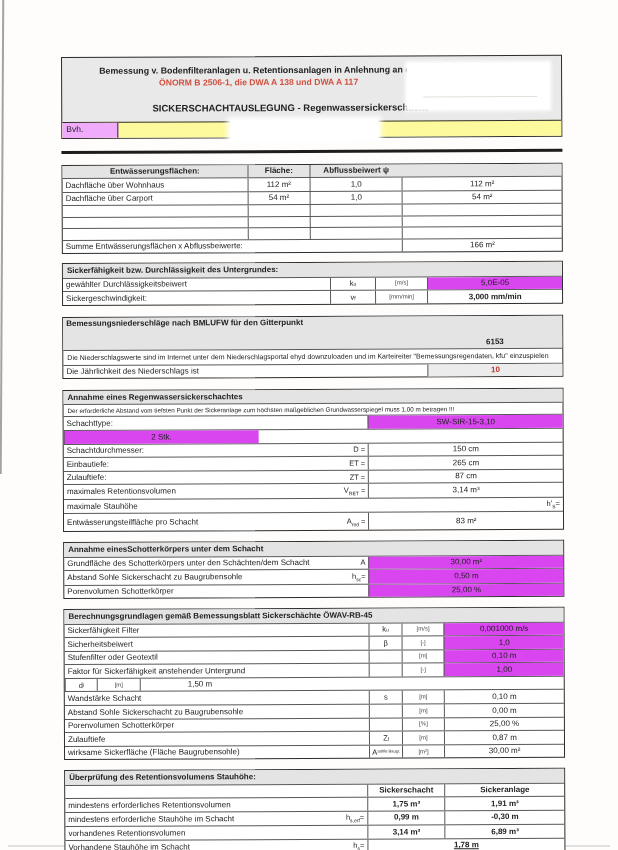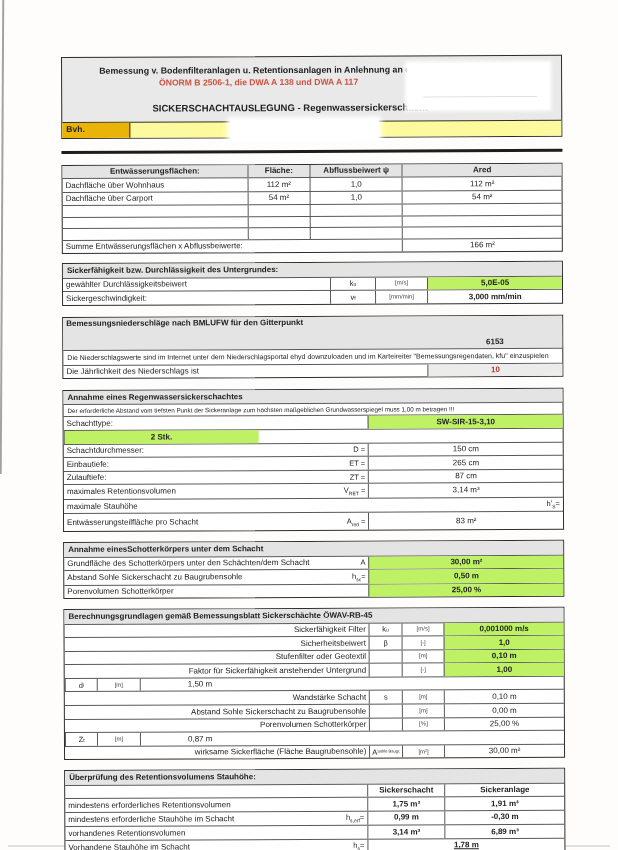"Bvh." .bvh-label { background: #eab308 -> #f0abfc; font-weight: bold -> normal; width: 68px -> 56px }
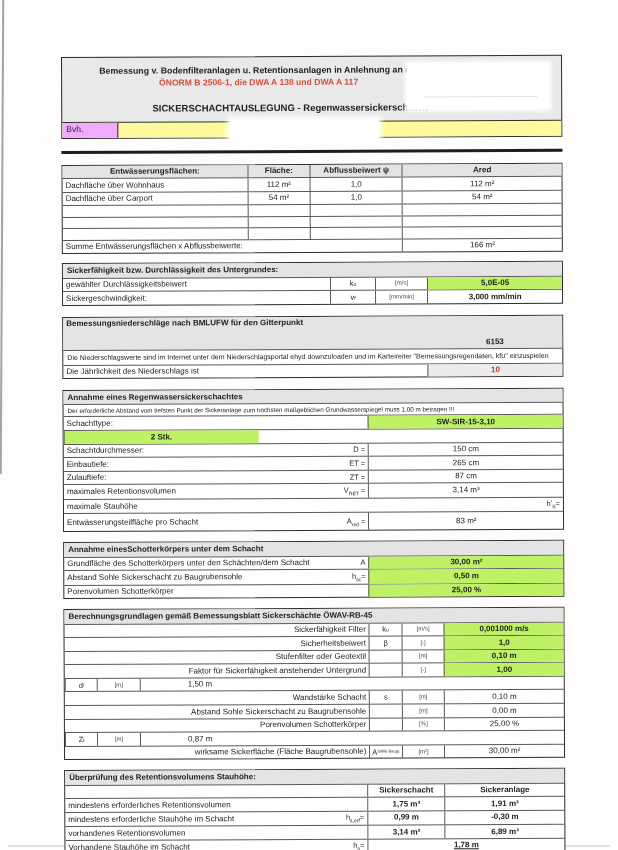"Ared" div.c { html: <div>Ared</div> -> none }
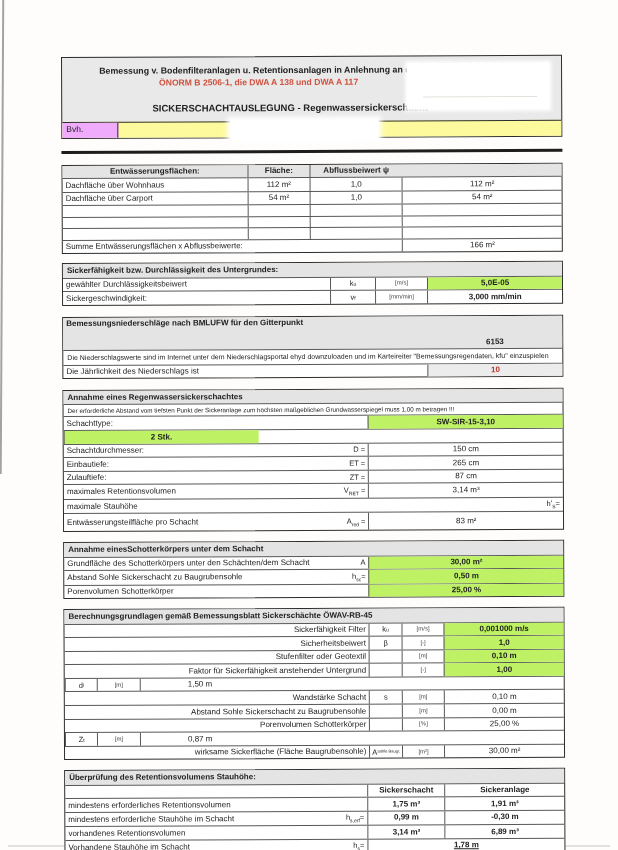"5,0E-05" .yel { background: #bef264 -> #d946ef; font-weight: bold -> normal }
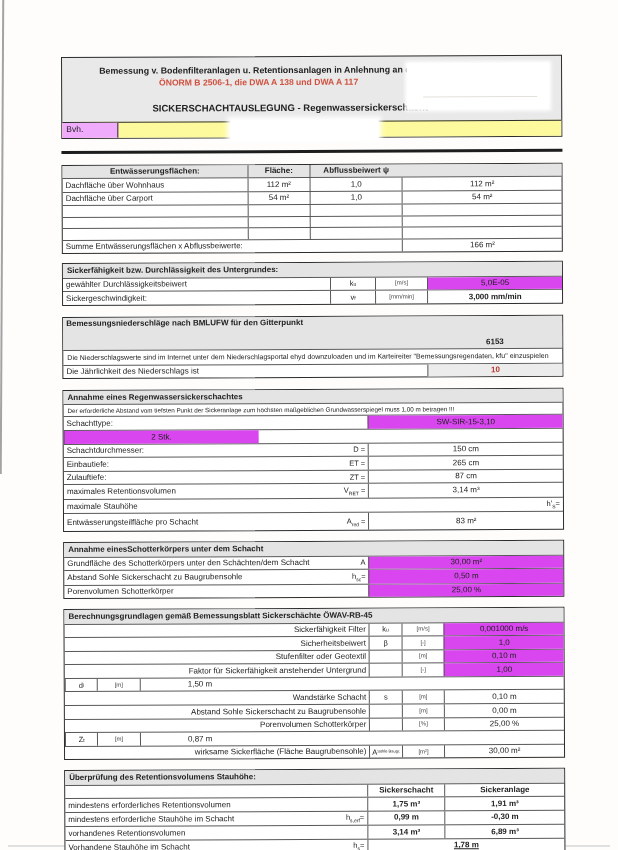"Sickerfähigkeit Filter" .q1 { text-align: right -> none }
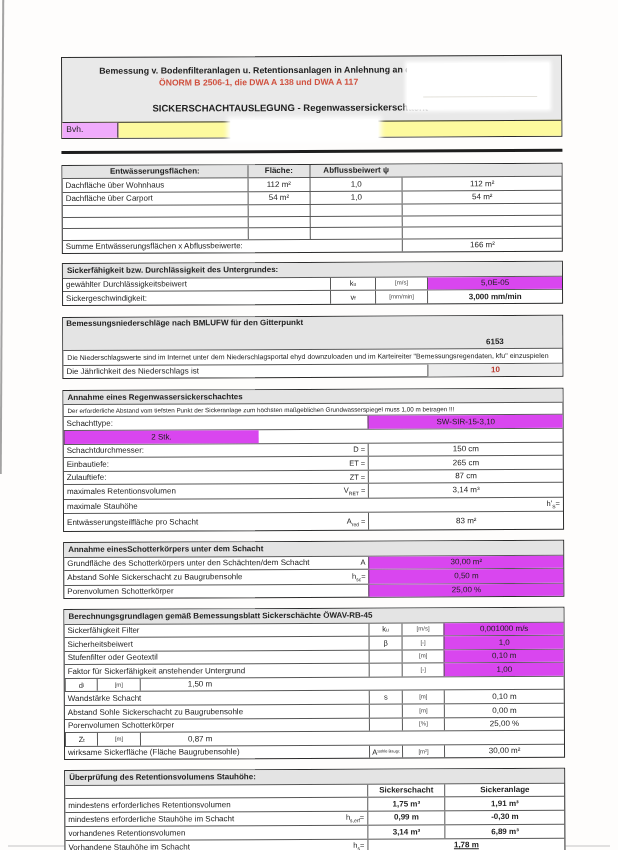"Zulauftiefe" div.c { html: none -> <div>Zulauftiefe</div> }
